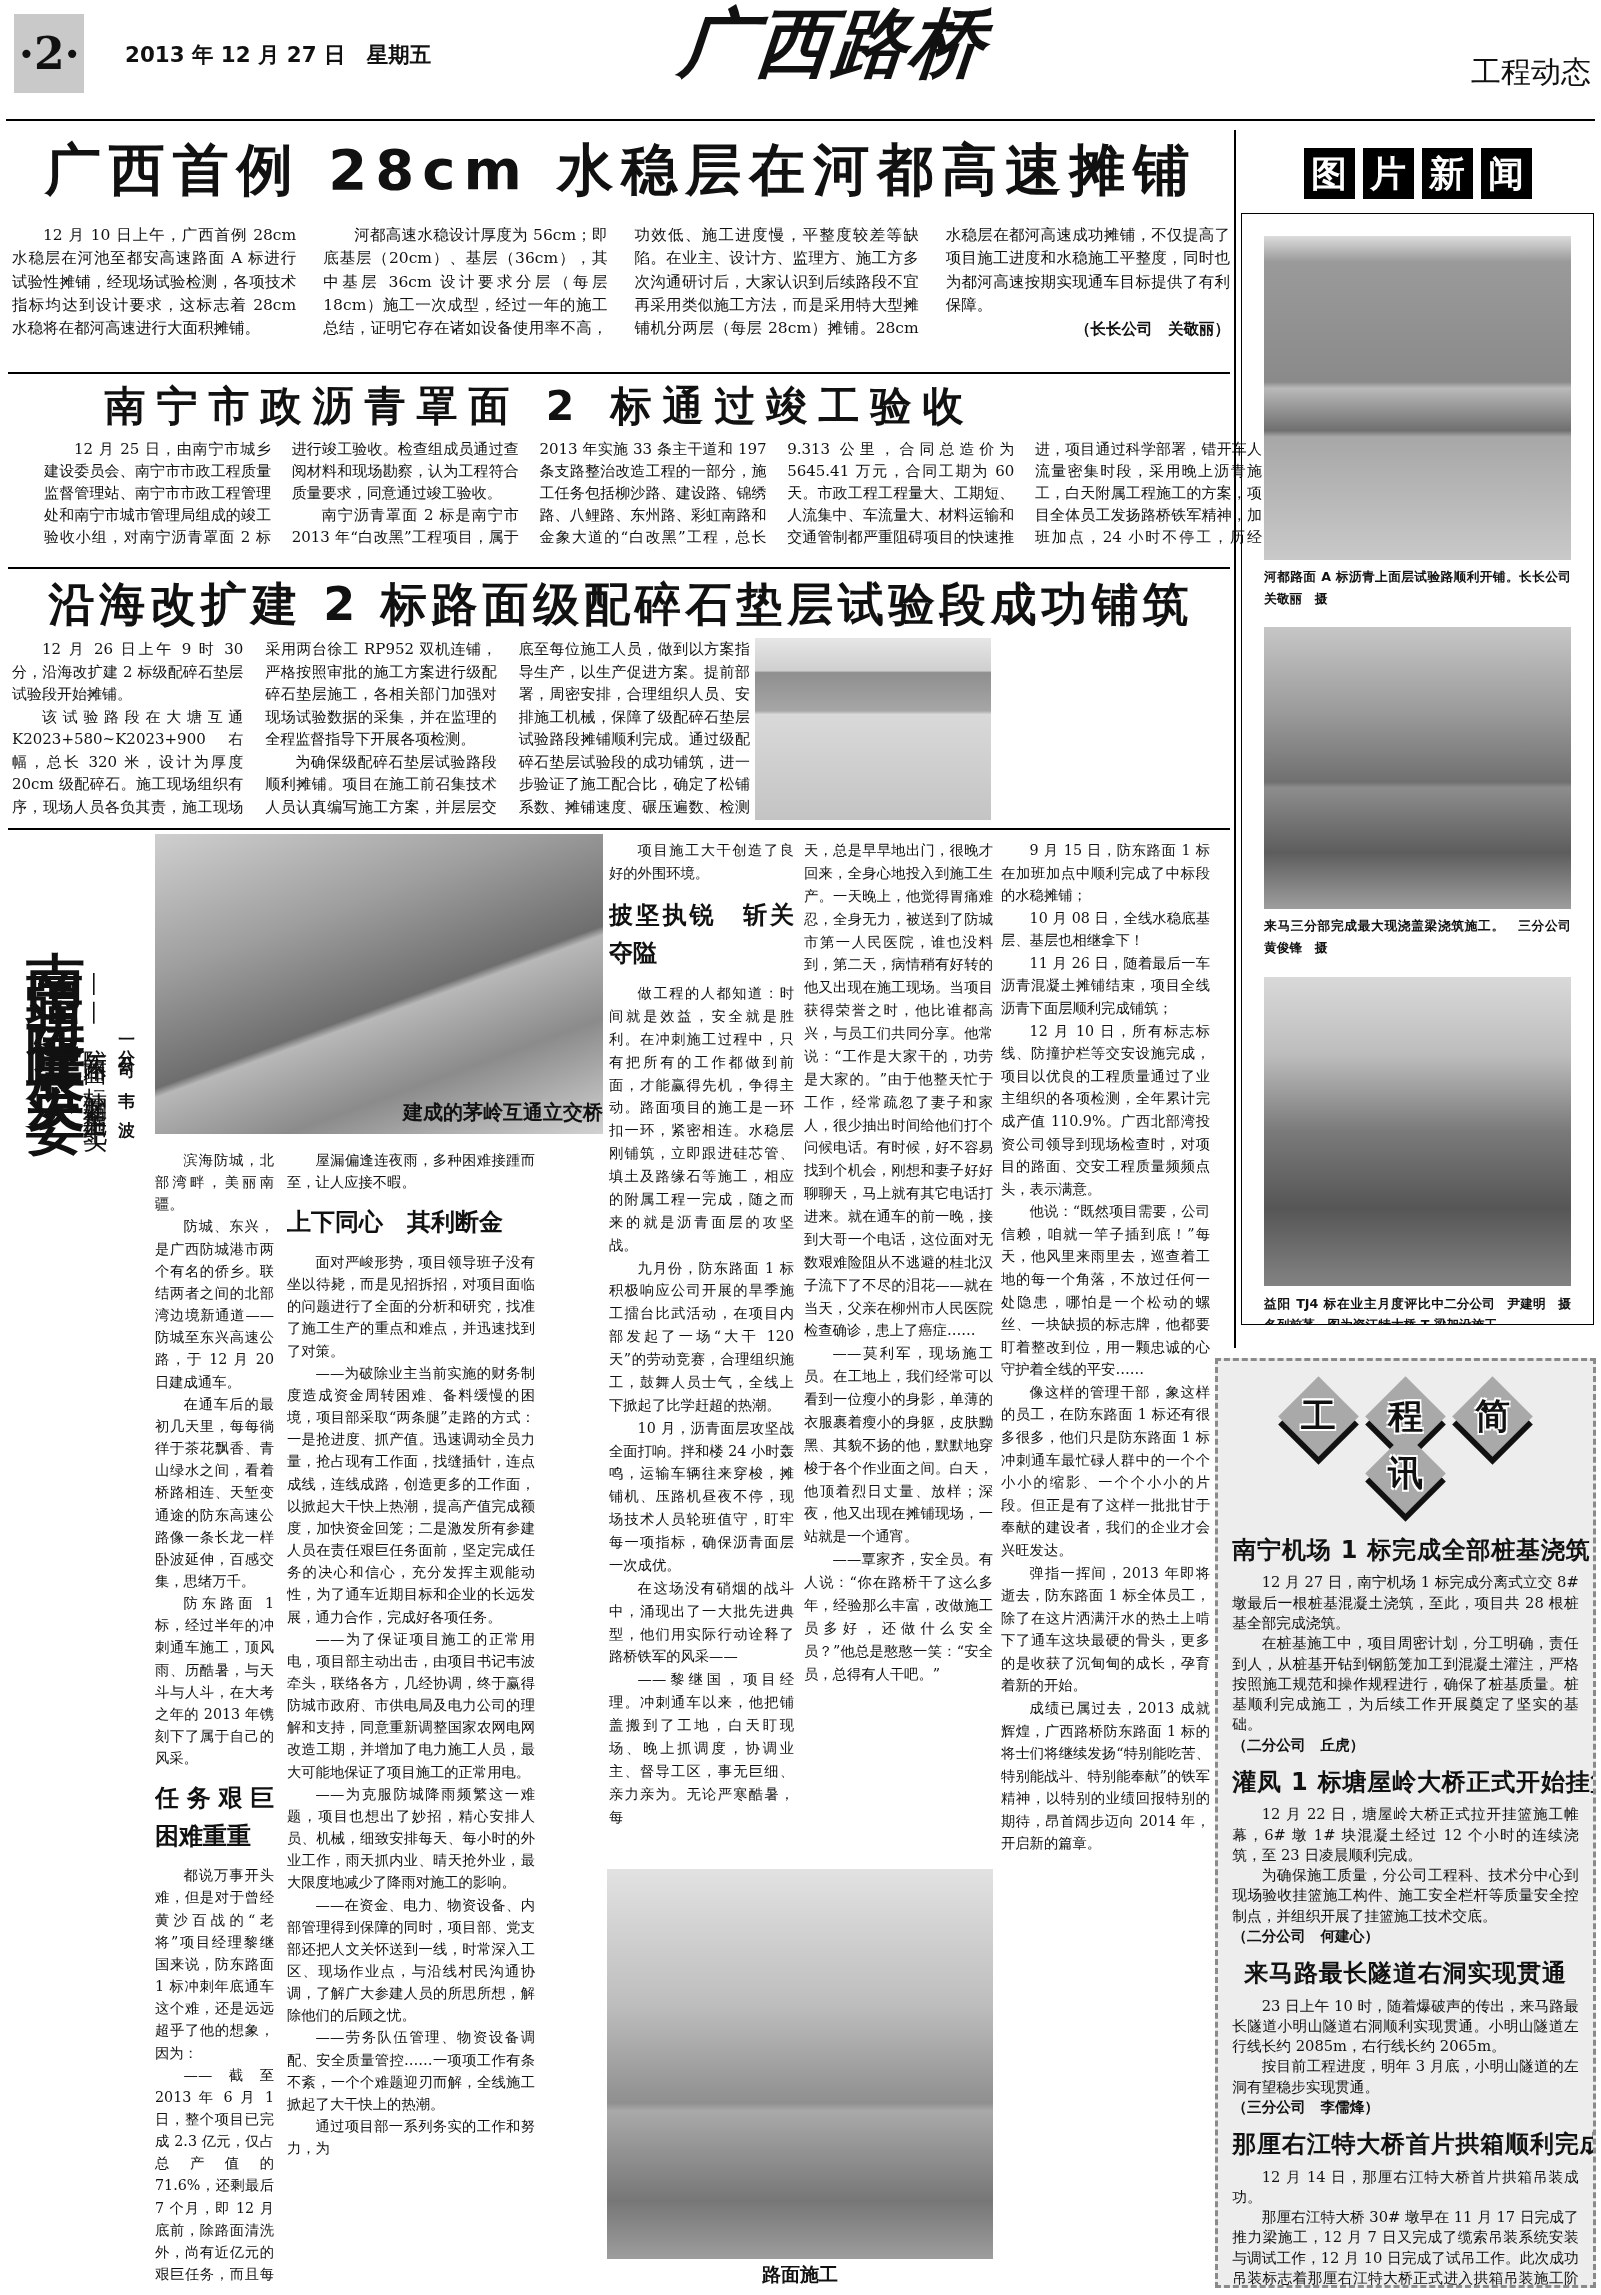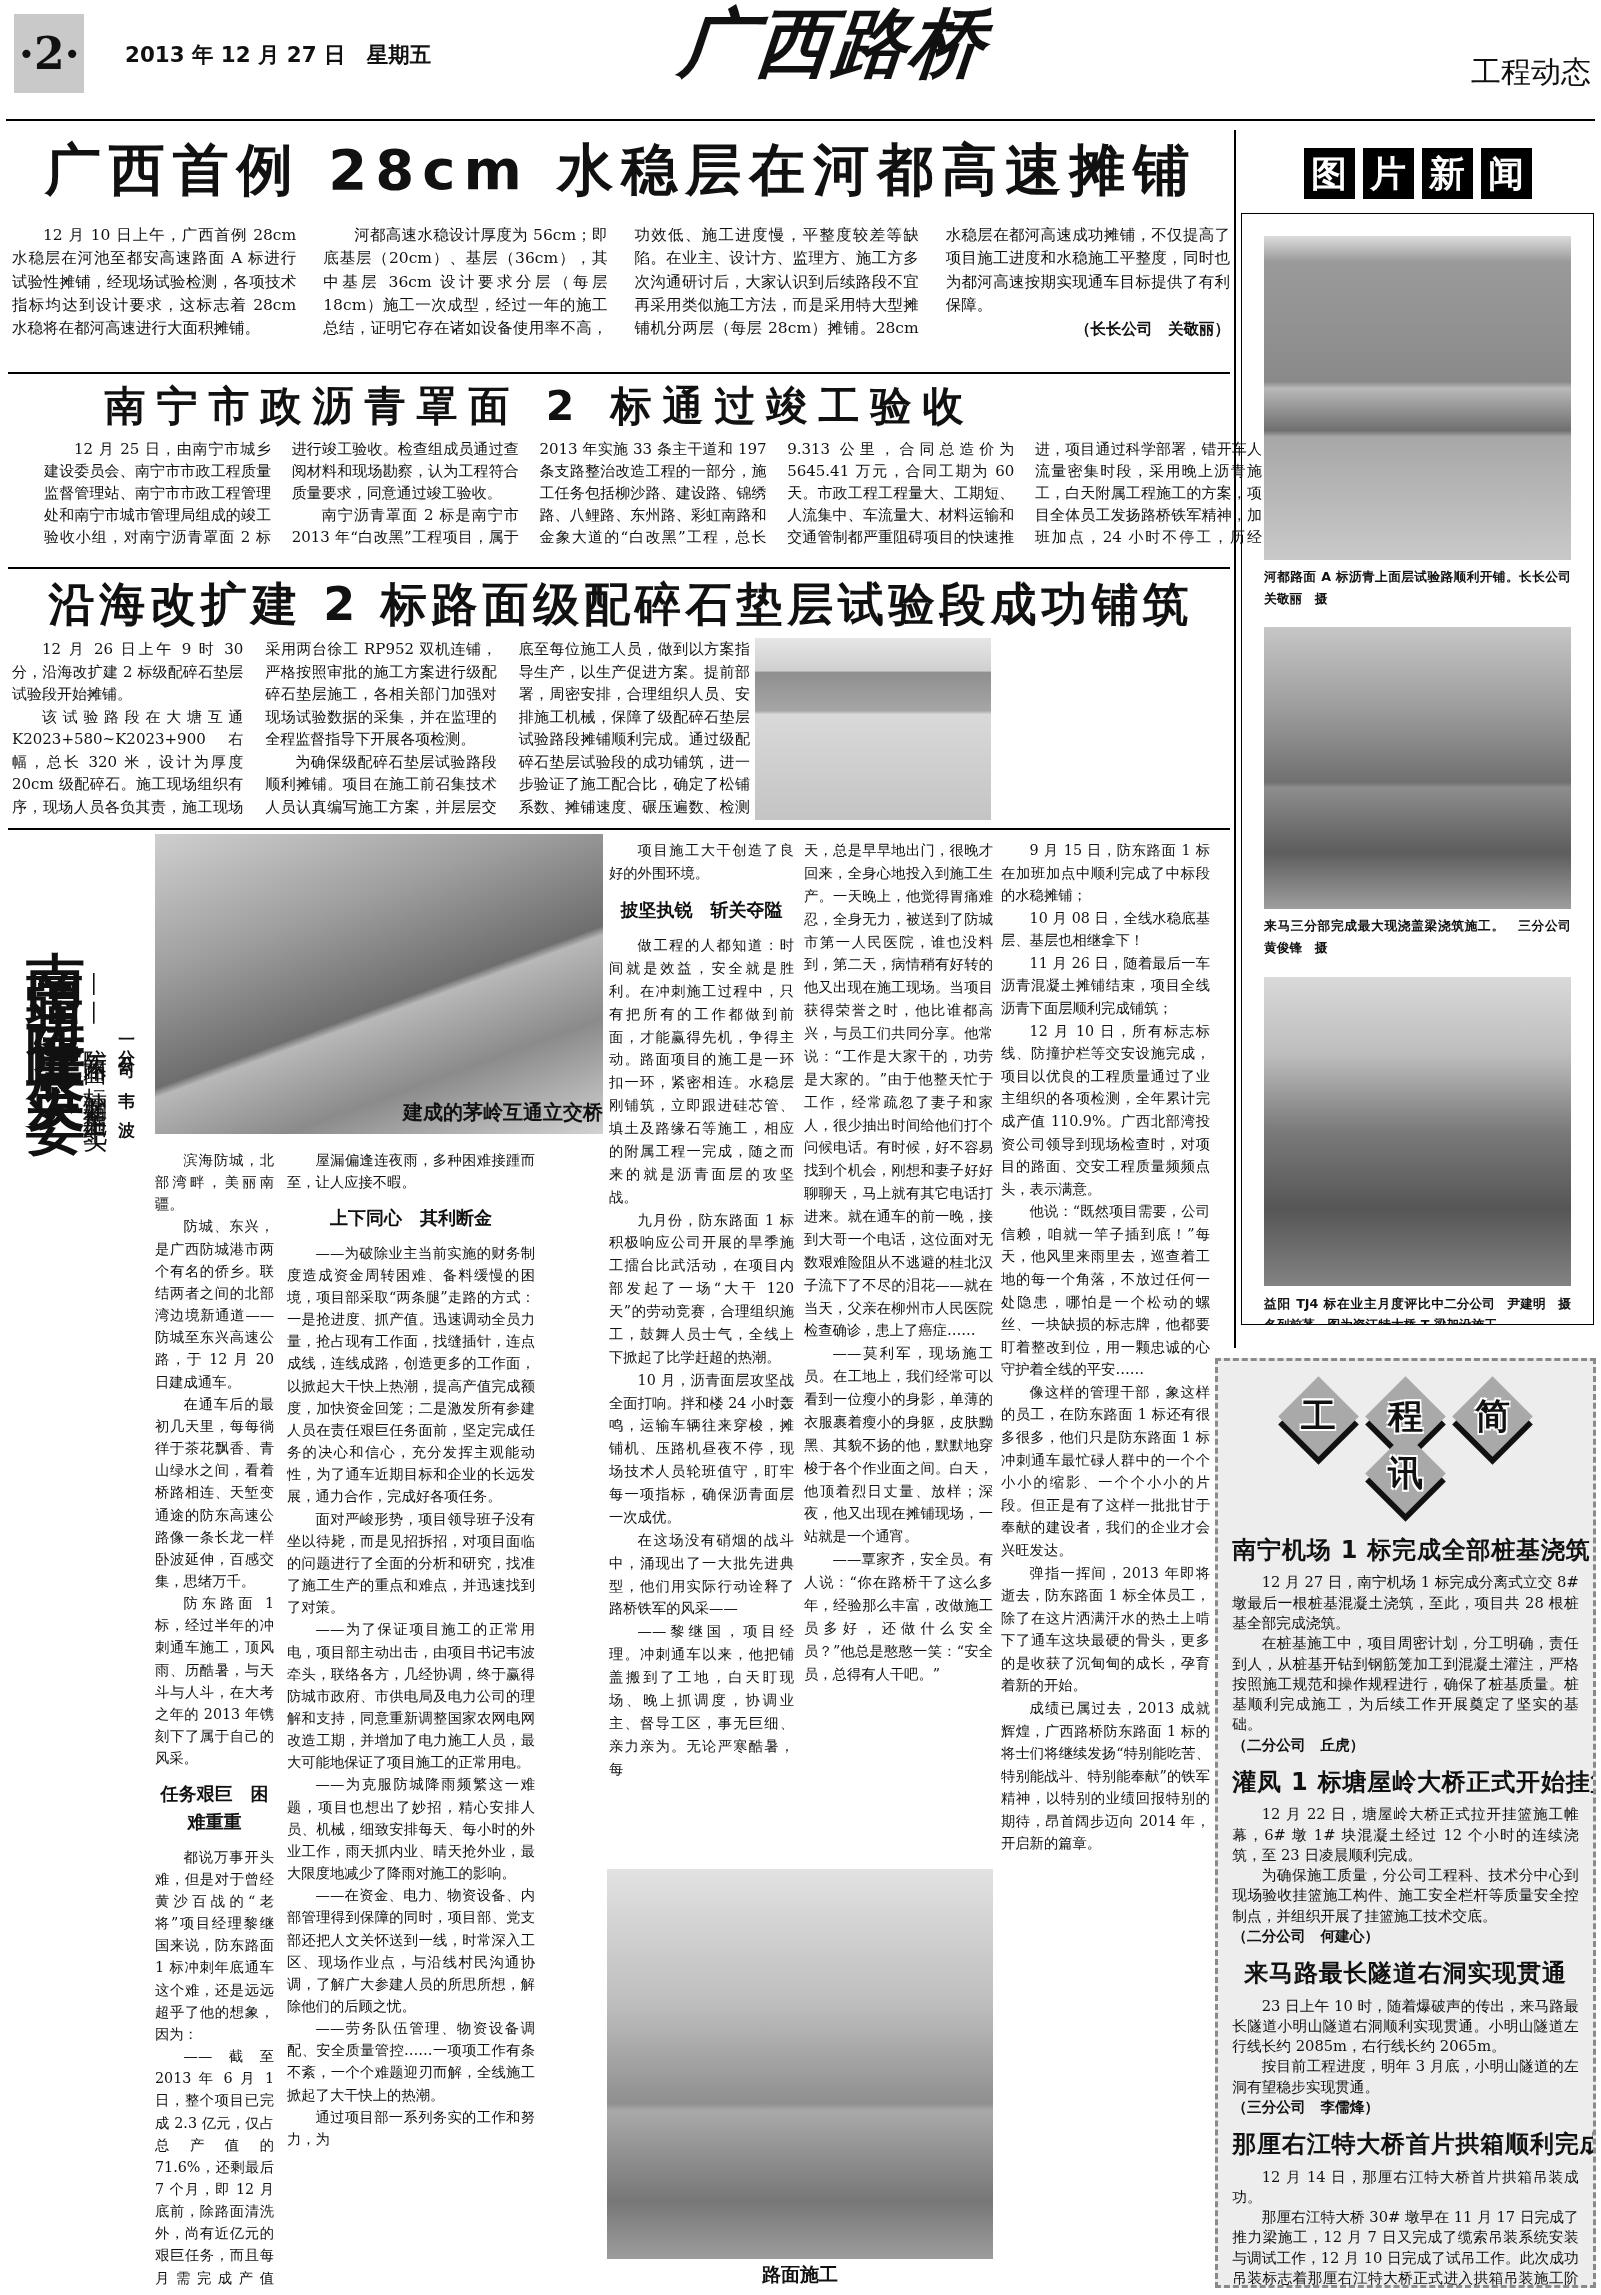"披坚执锐 斩关夺隘" .fcol h4 { font-size: 18px -> 24px; text-align: center -> none }
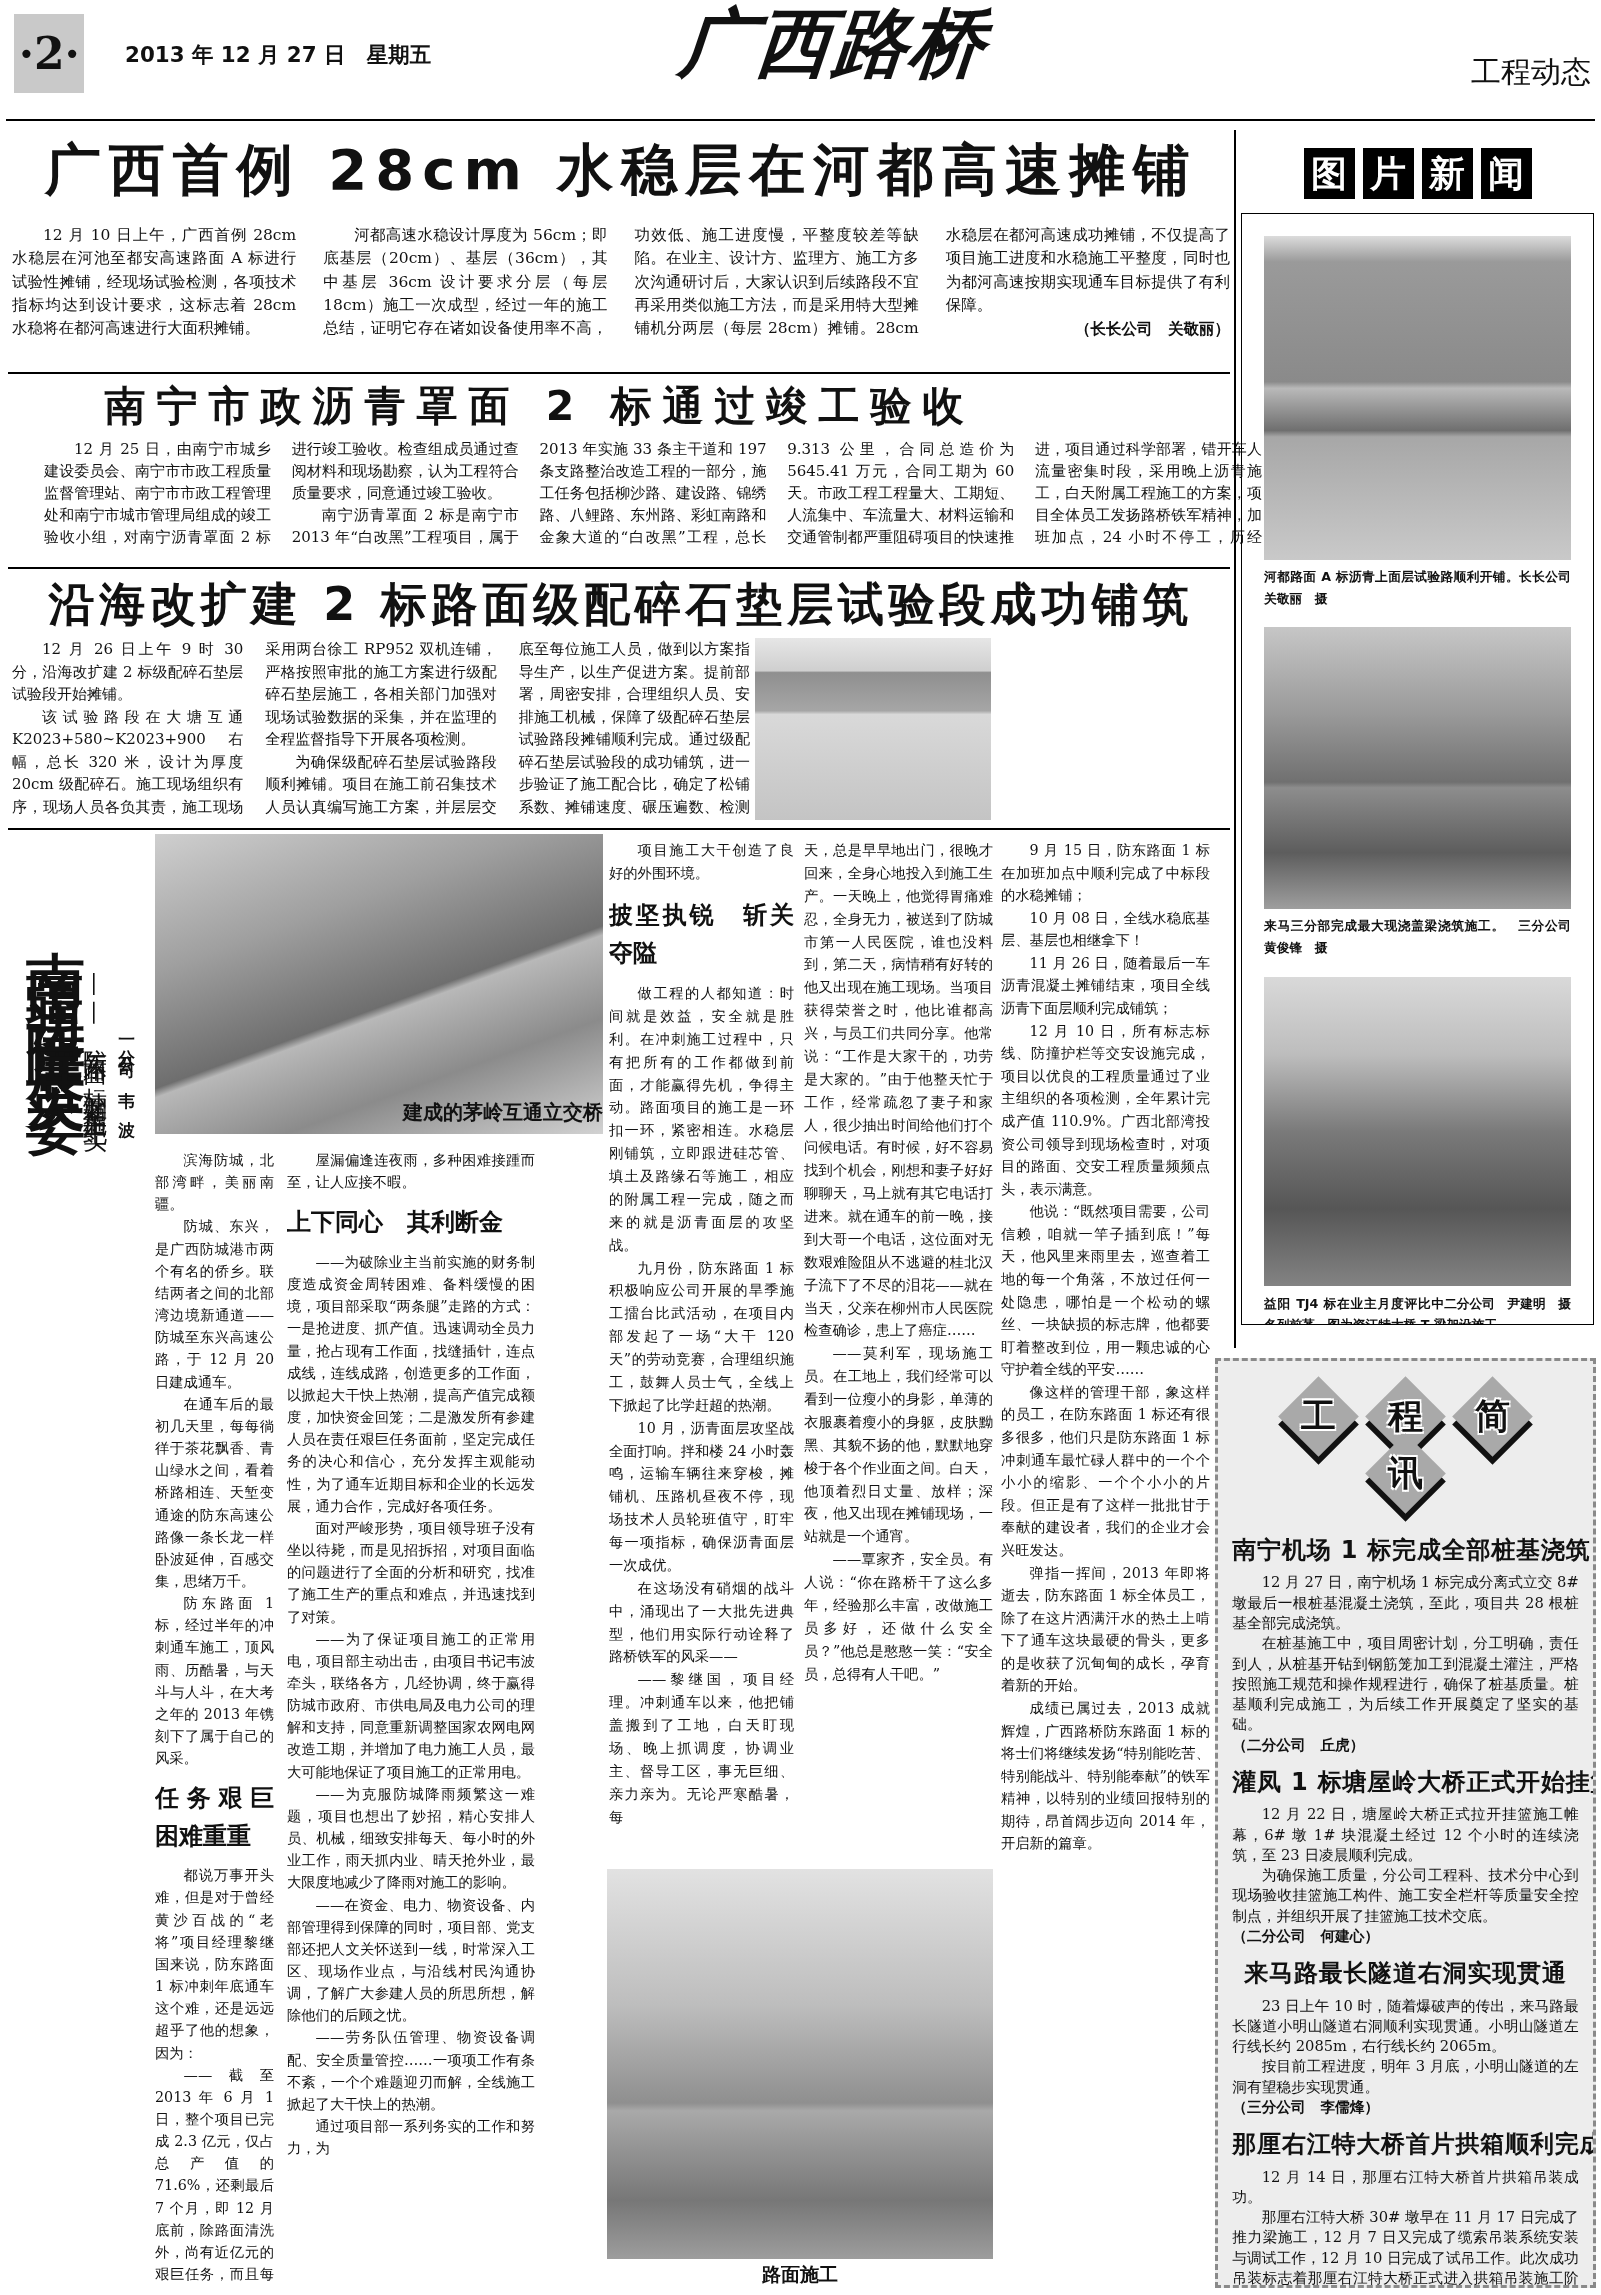"——为破除业主当前实施的财务制度造成资金周转困难、备料缓慢的困境，项目部采取“两" p { order: before "面对严峻形势，项目领导班子没有坐以待毙，而是见招拆招，对项目面临的问题进行了全面" -> after "面对严峻形势，项目领导班子没有坐以待毙，而是见招拆招，对项目面临的问题进行了全面" }
